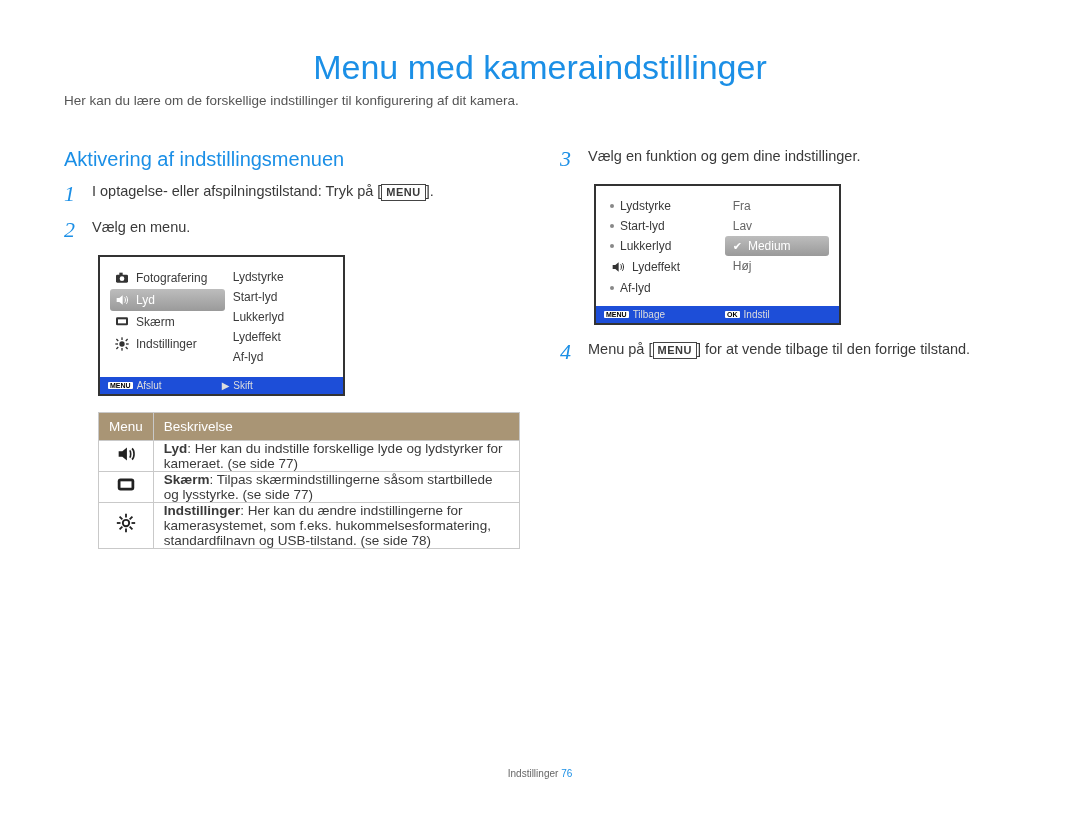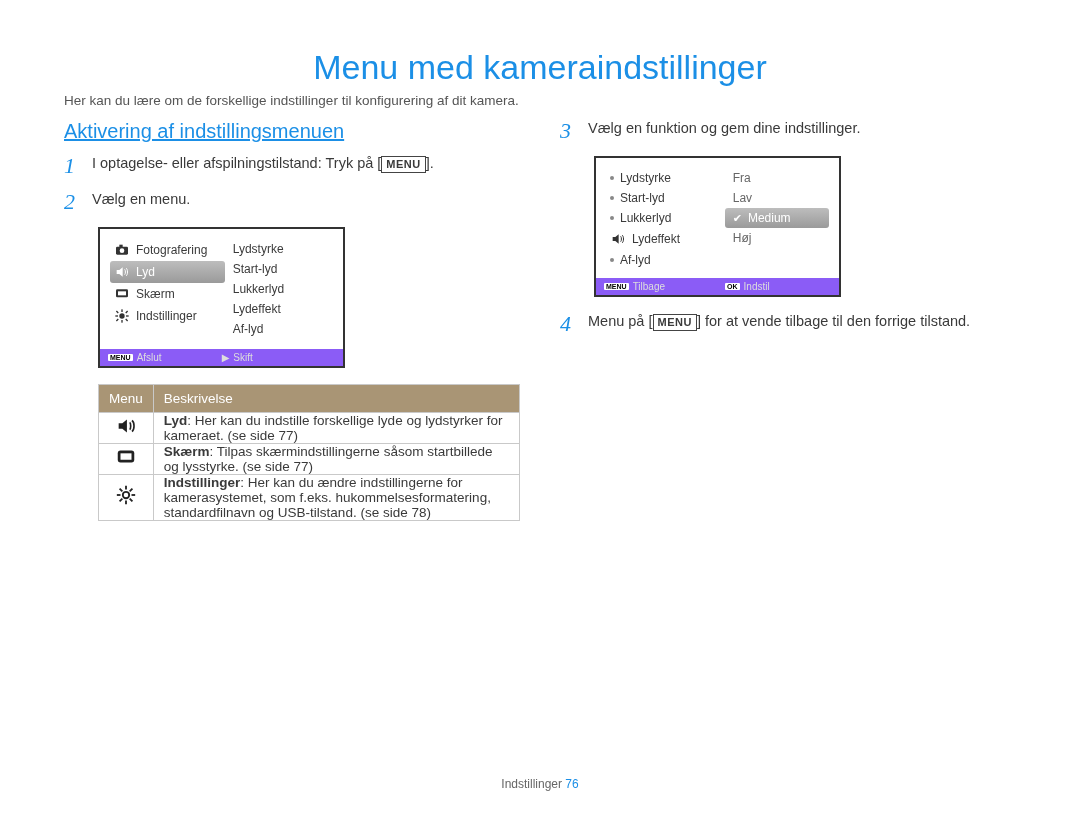"Her kan du lære om" .subtitle { margin-bottom: 12px -> 40px }
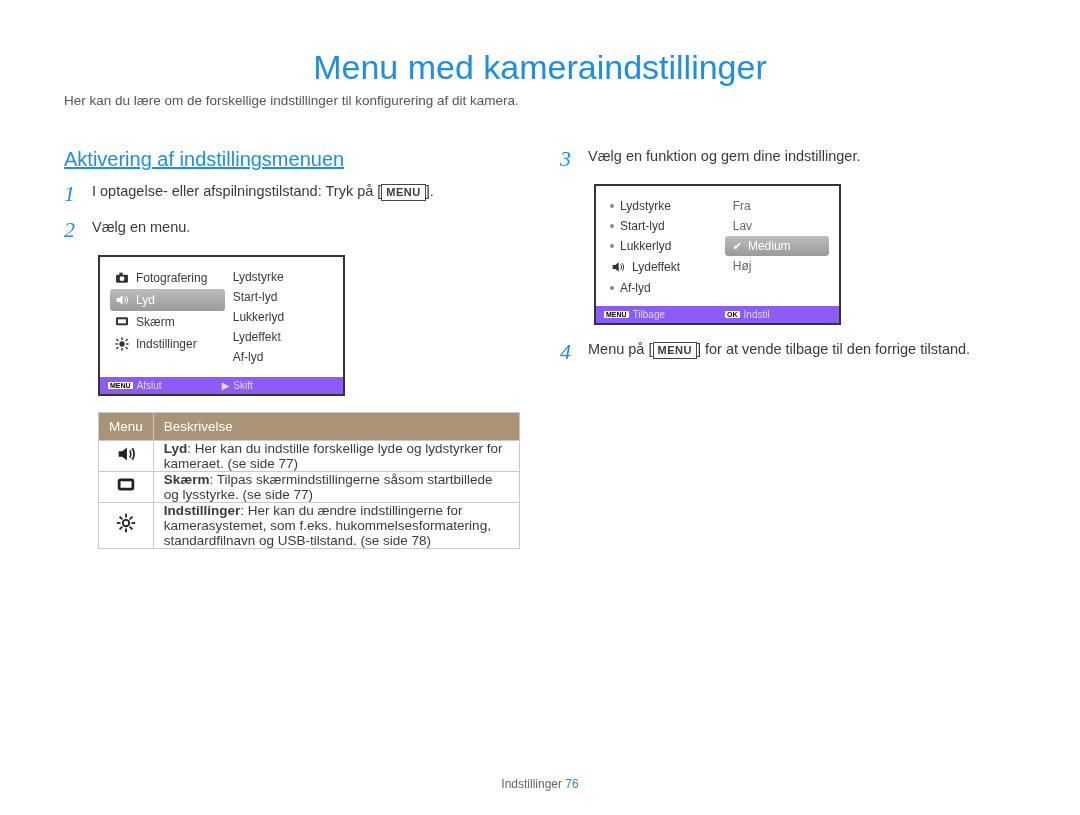"Aktivering af indstillingsmenuen" h2.section { text-decoration: underline -> none }
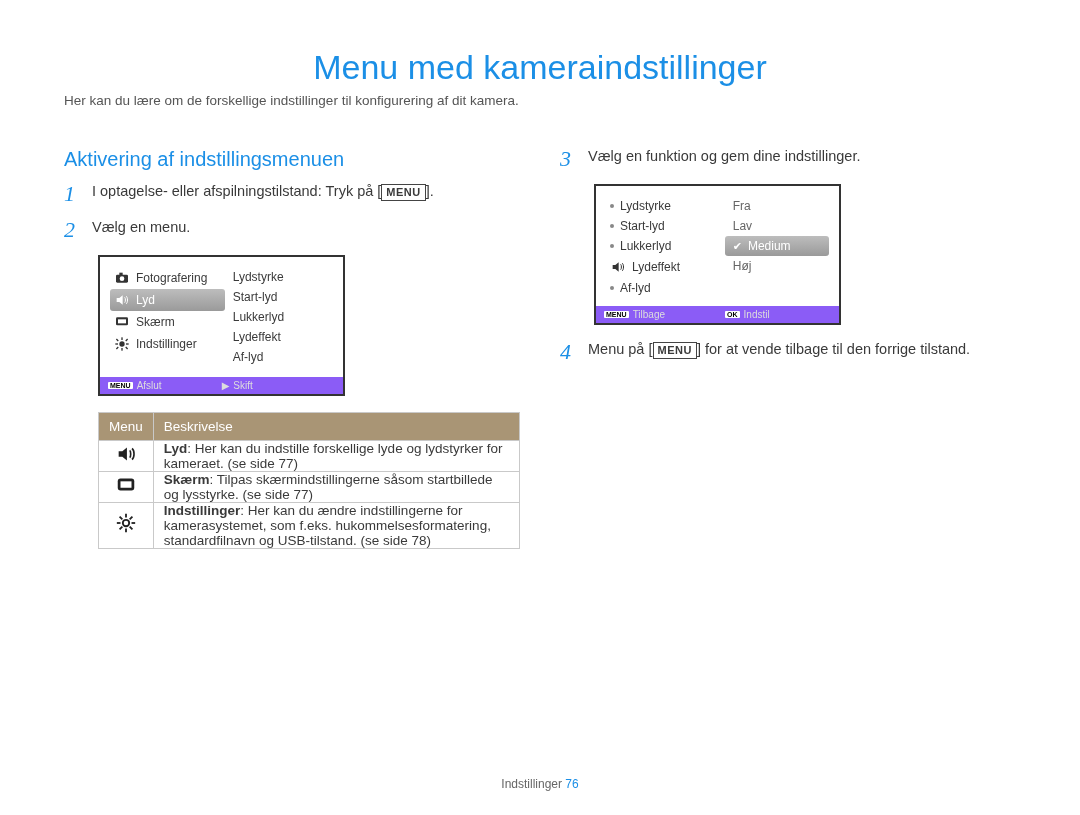"Tilbage" .cam-footer { background: #8b5cf6 -> #1d4ed8 }
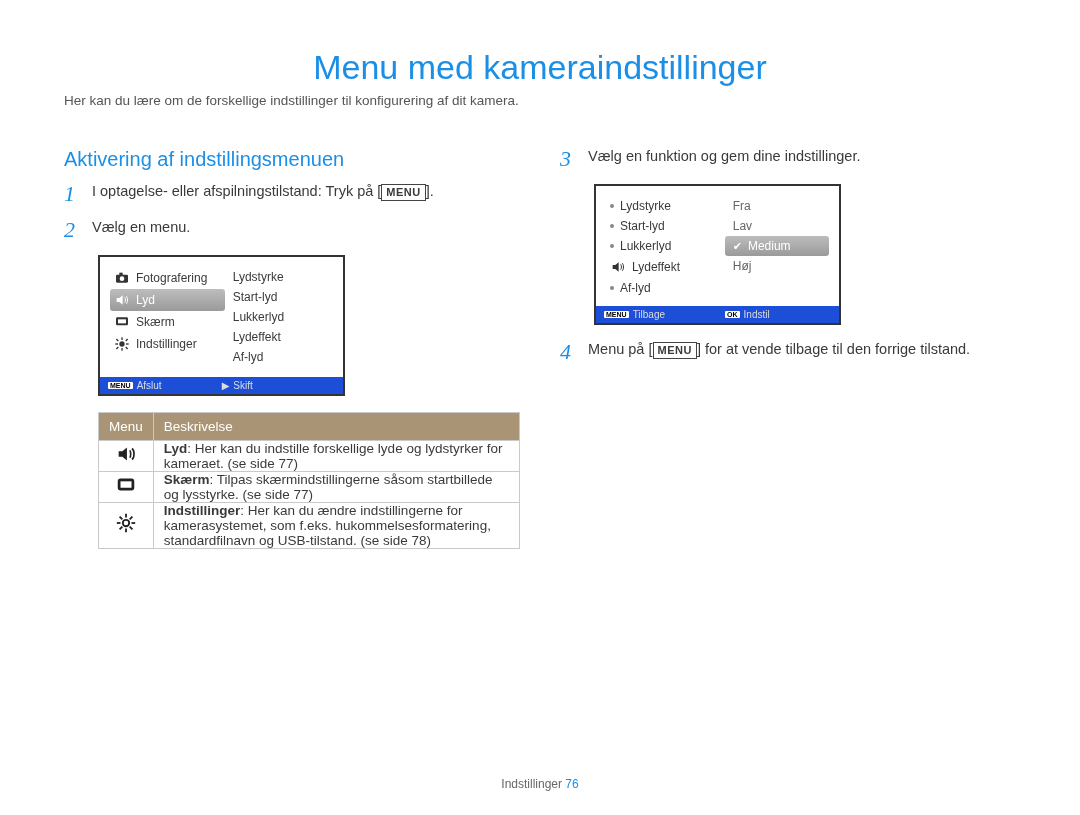"Indstillinger 76" .footer { bottom: 24px -> 36px; font-size: 12px -> 10px }
